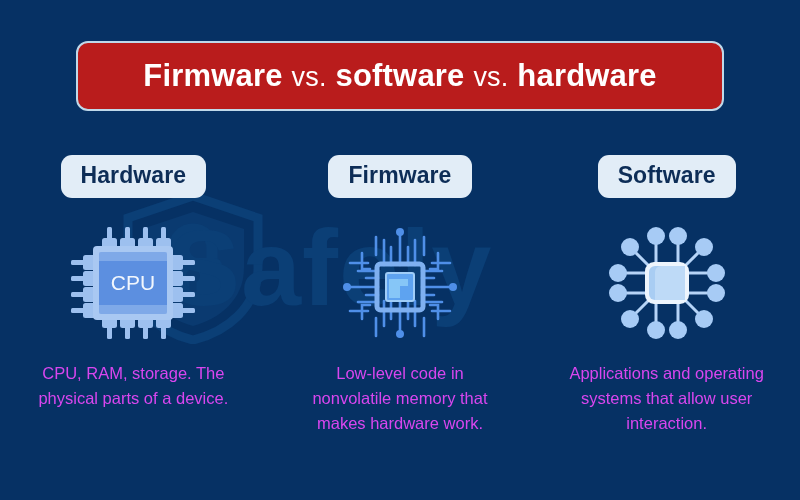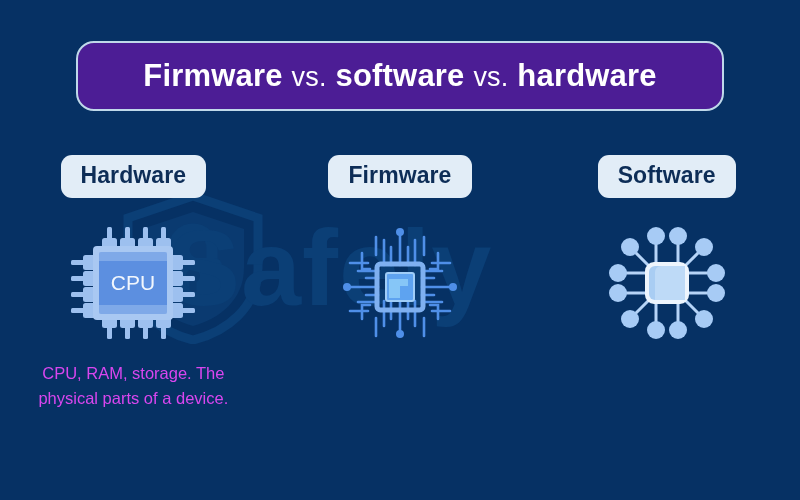"Firmware vs. software vs. hardware" #title-bar { background: #4c1d95 -> #b91c1c; border-radius: 18px -> 12px }
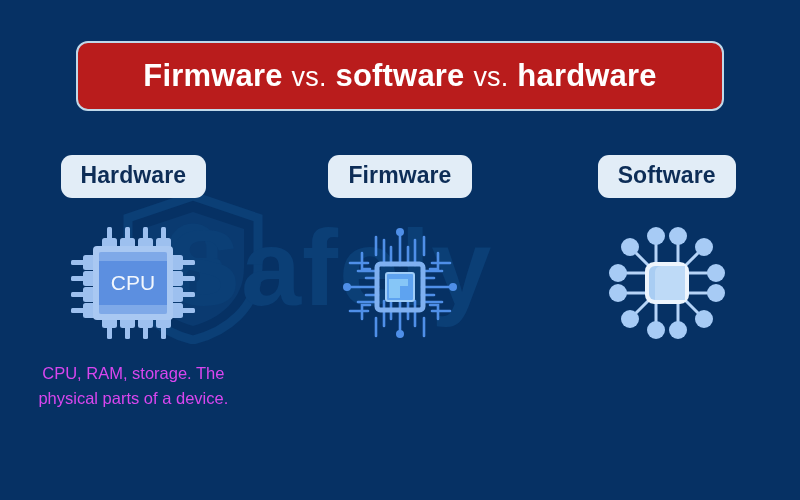"Low-level code in nonvolatile memory" div.desc { html: none -> <div>Low-level code in nonvolatile memory that makes hardware work.</div> }
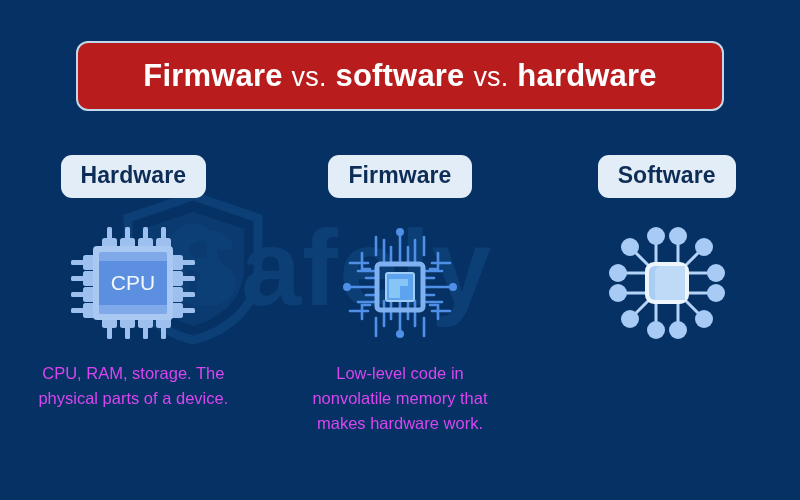"Applications and operating systems that" div.desc { html: none -> <div>Applications and operating systems that allow user interaction.</div> }
